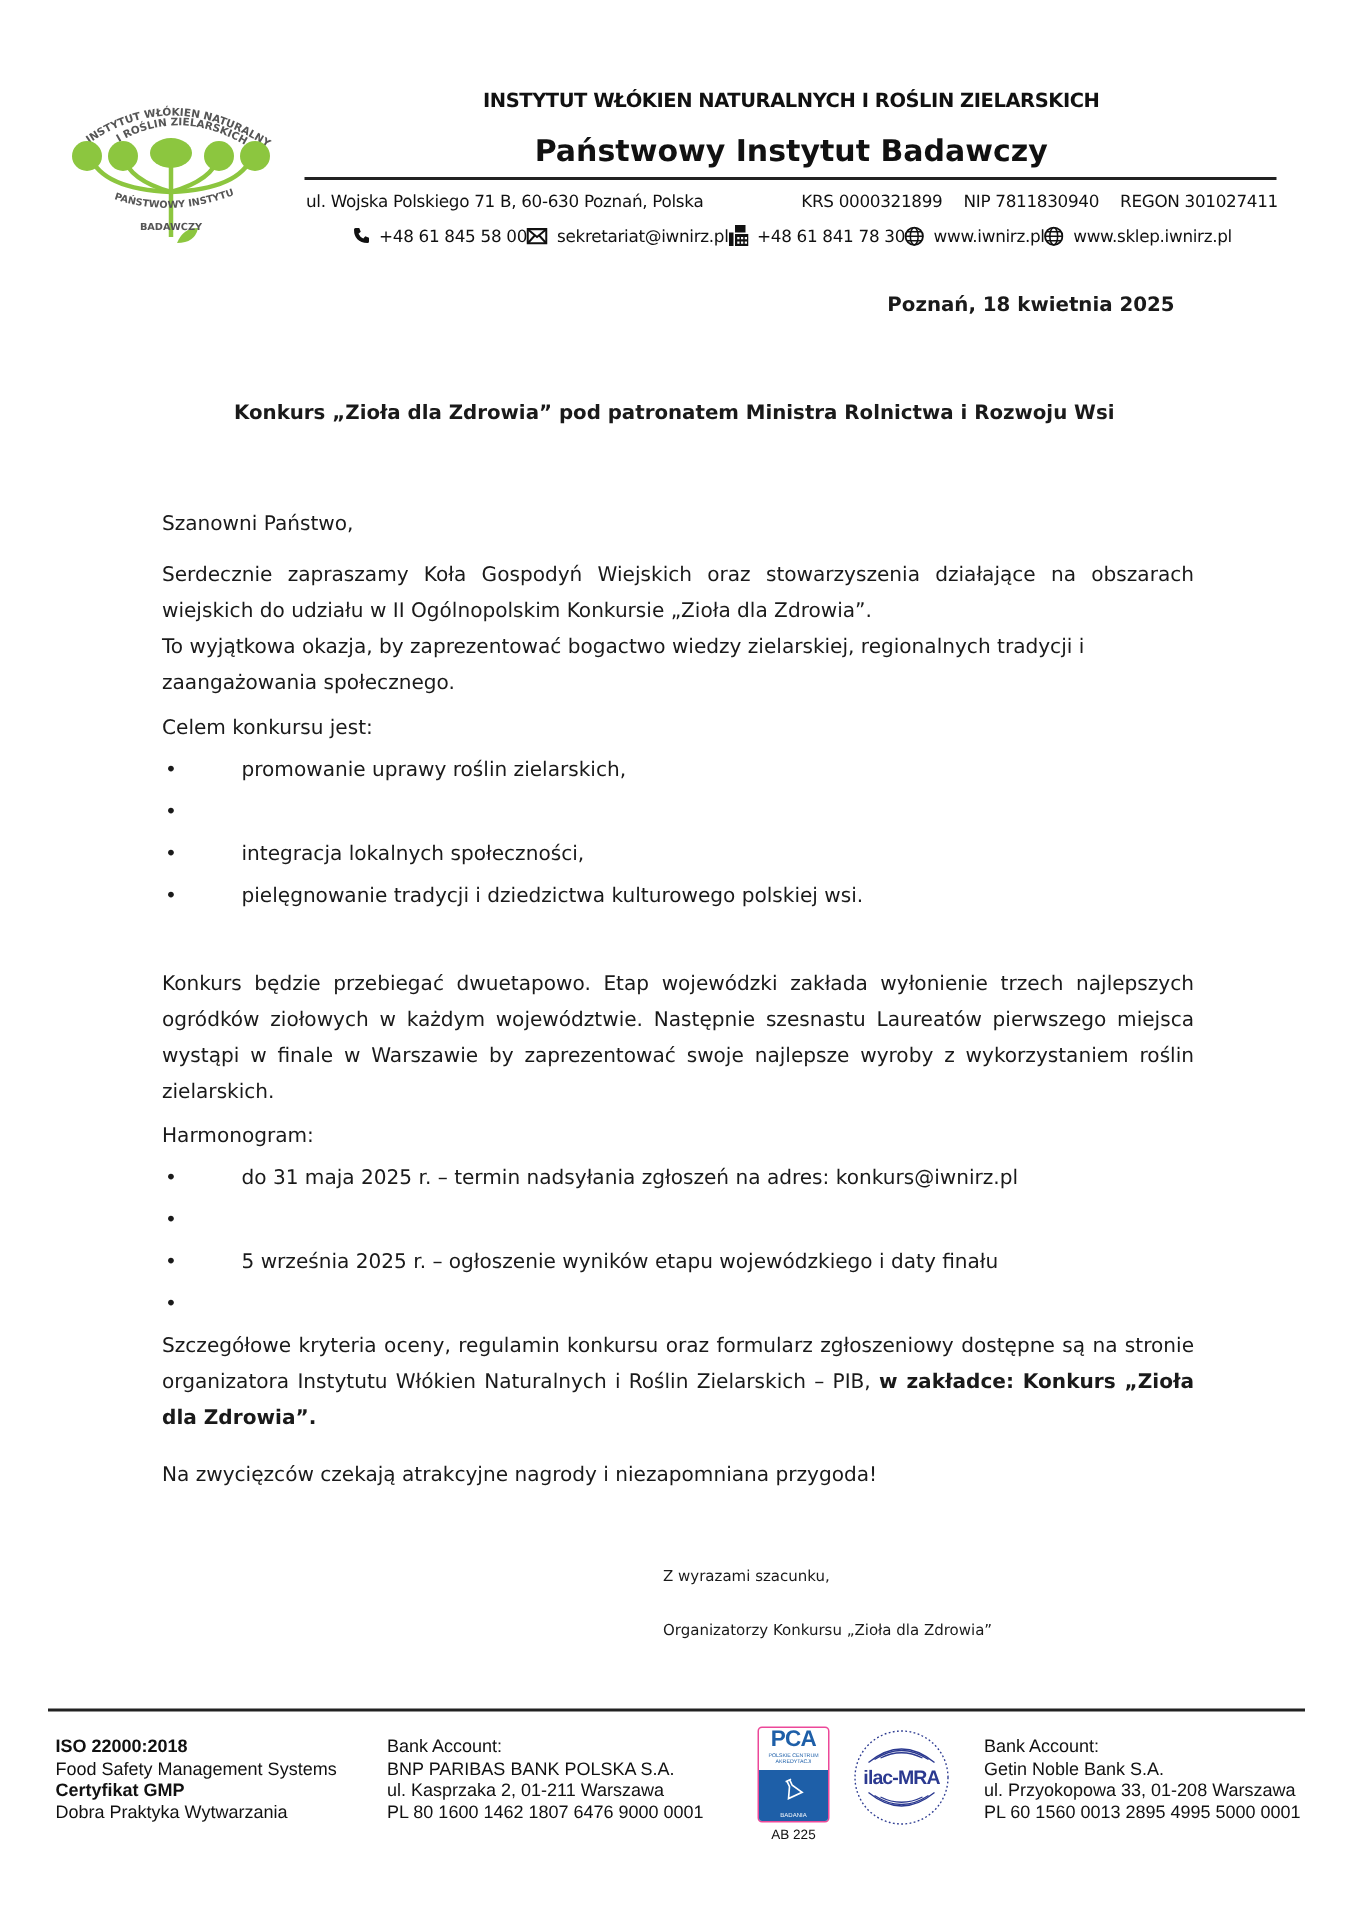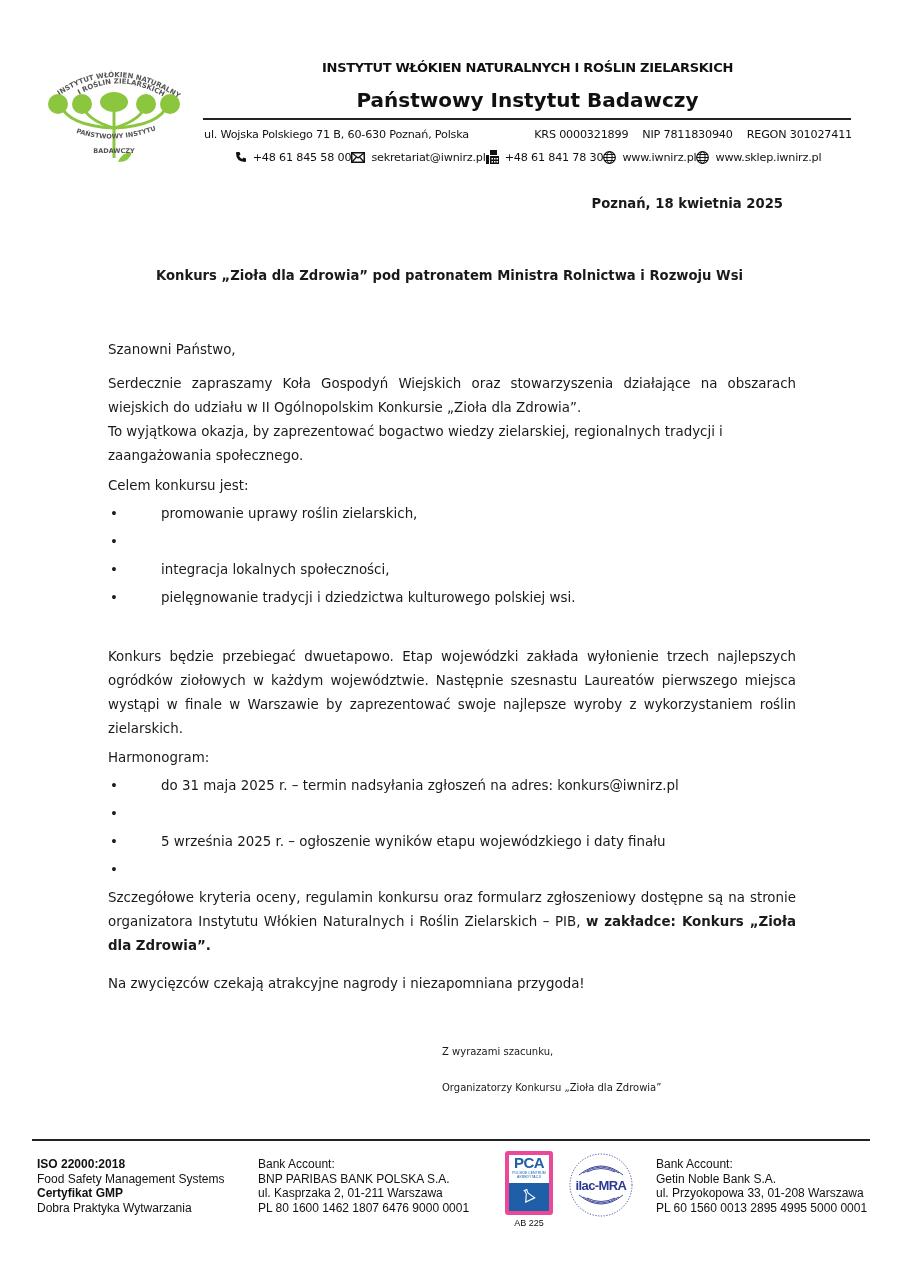"PCA" .pca { border: 4px solid #ec4899 -> 1px solid #ec4899 }
